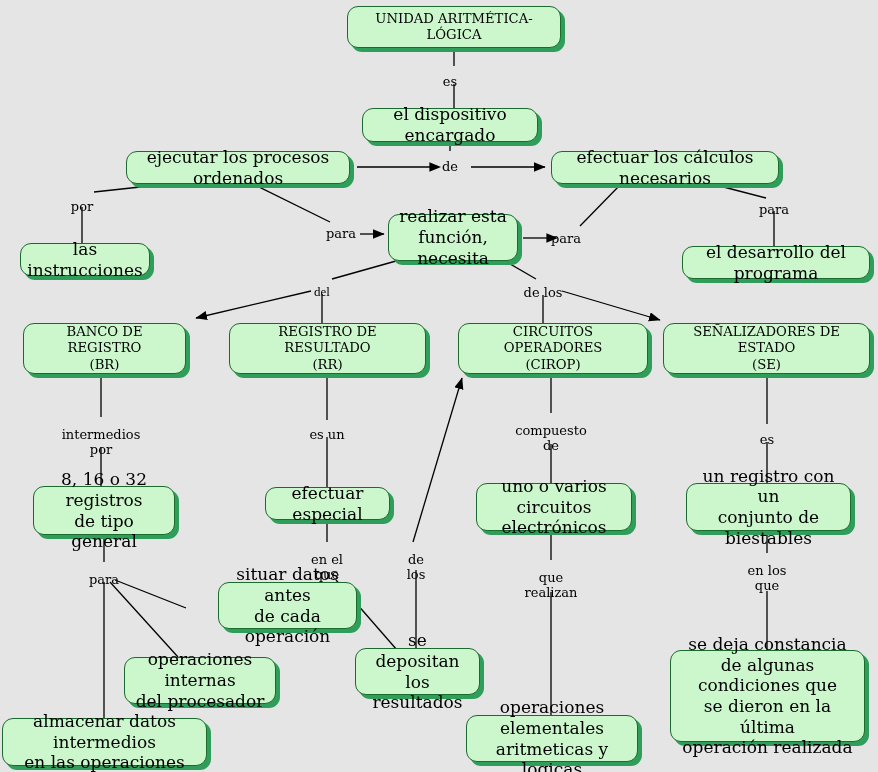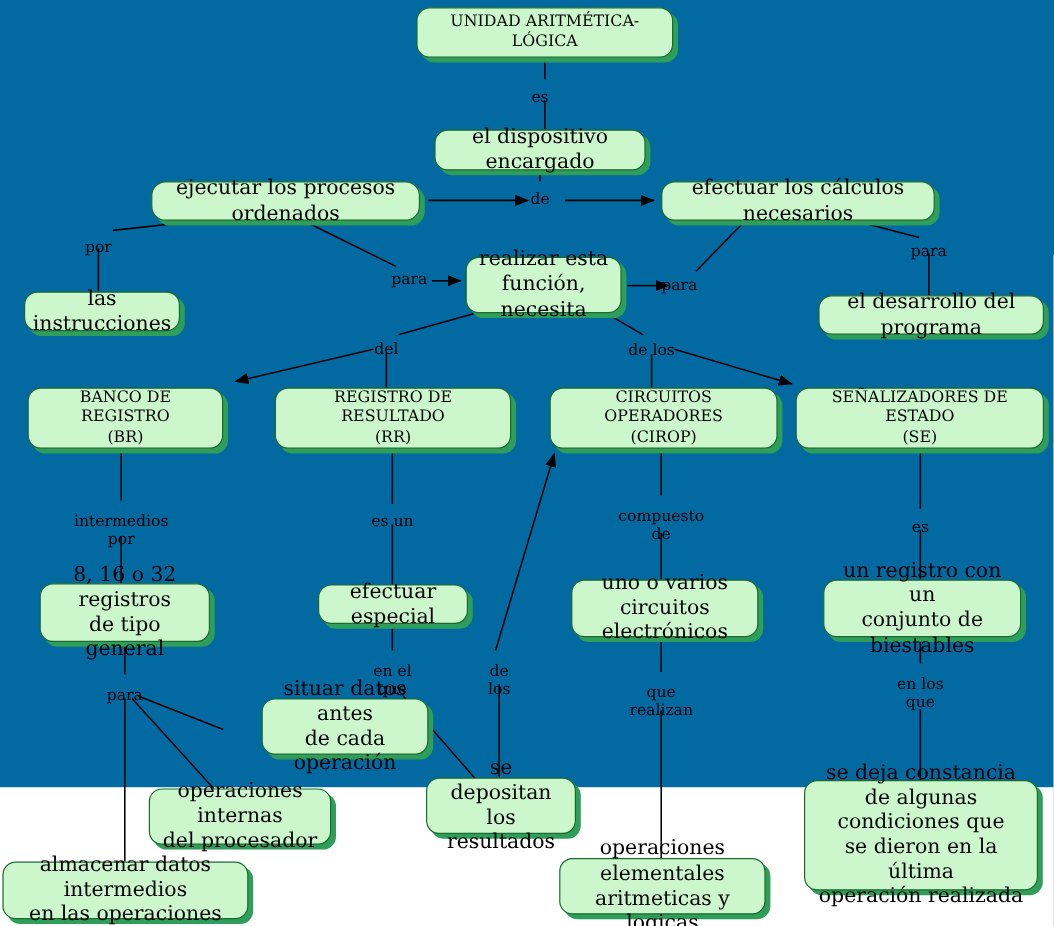"UNIDAD ARITMÉTICA-LÓGICA" #canvas { background: #0369a1 -> #e5e5e5; height: 656px -> 772px }
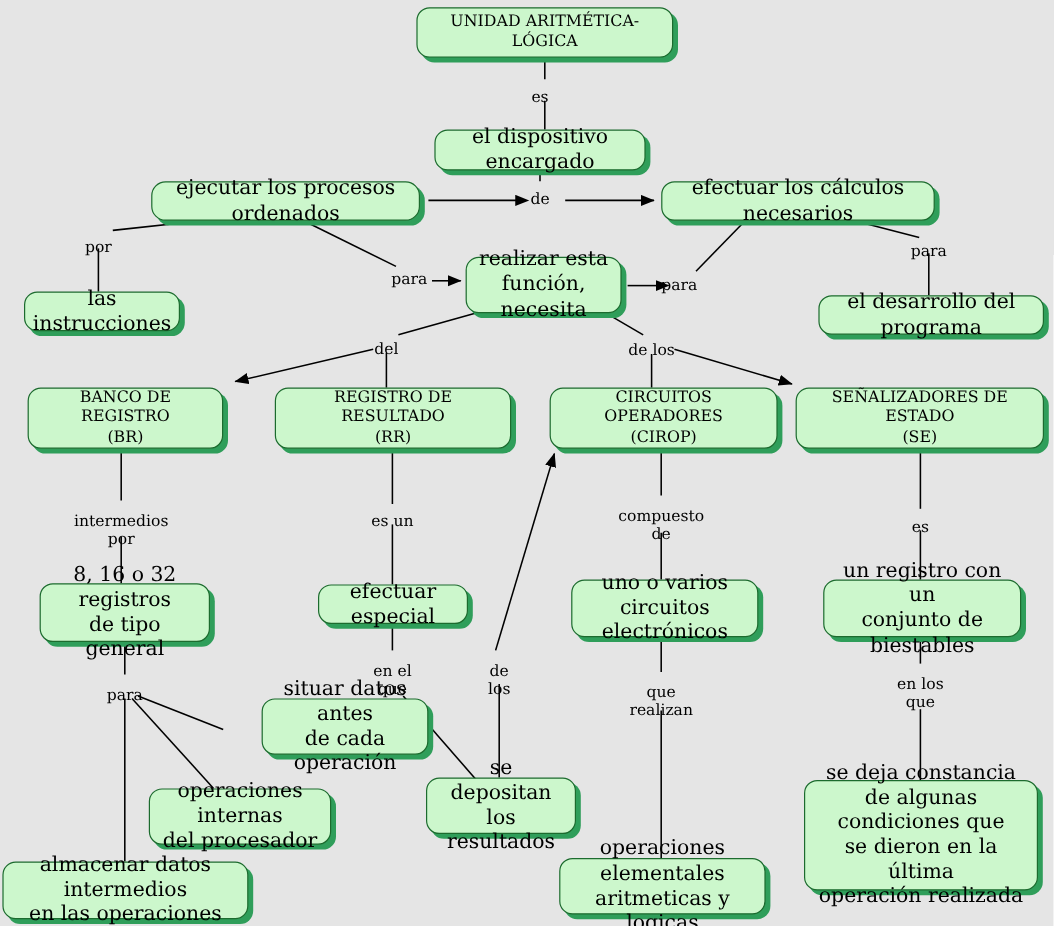"ejecutar los procesos ordenados" div.node { border-radius: 12px -> none }
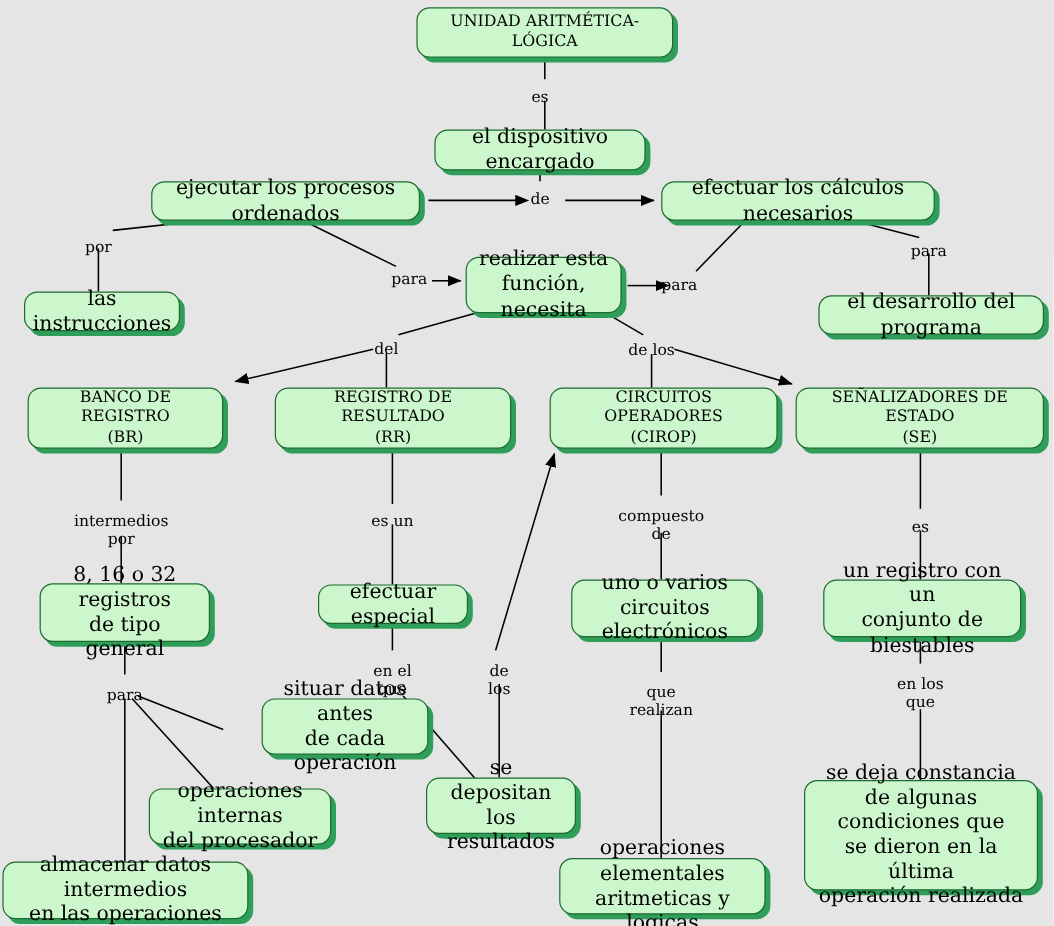"del" div.linklabel { font-family: none -> Liberation Serif, serif }
